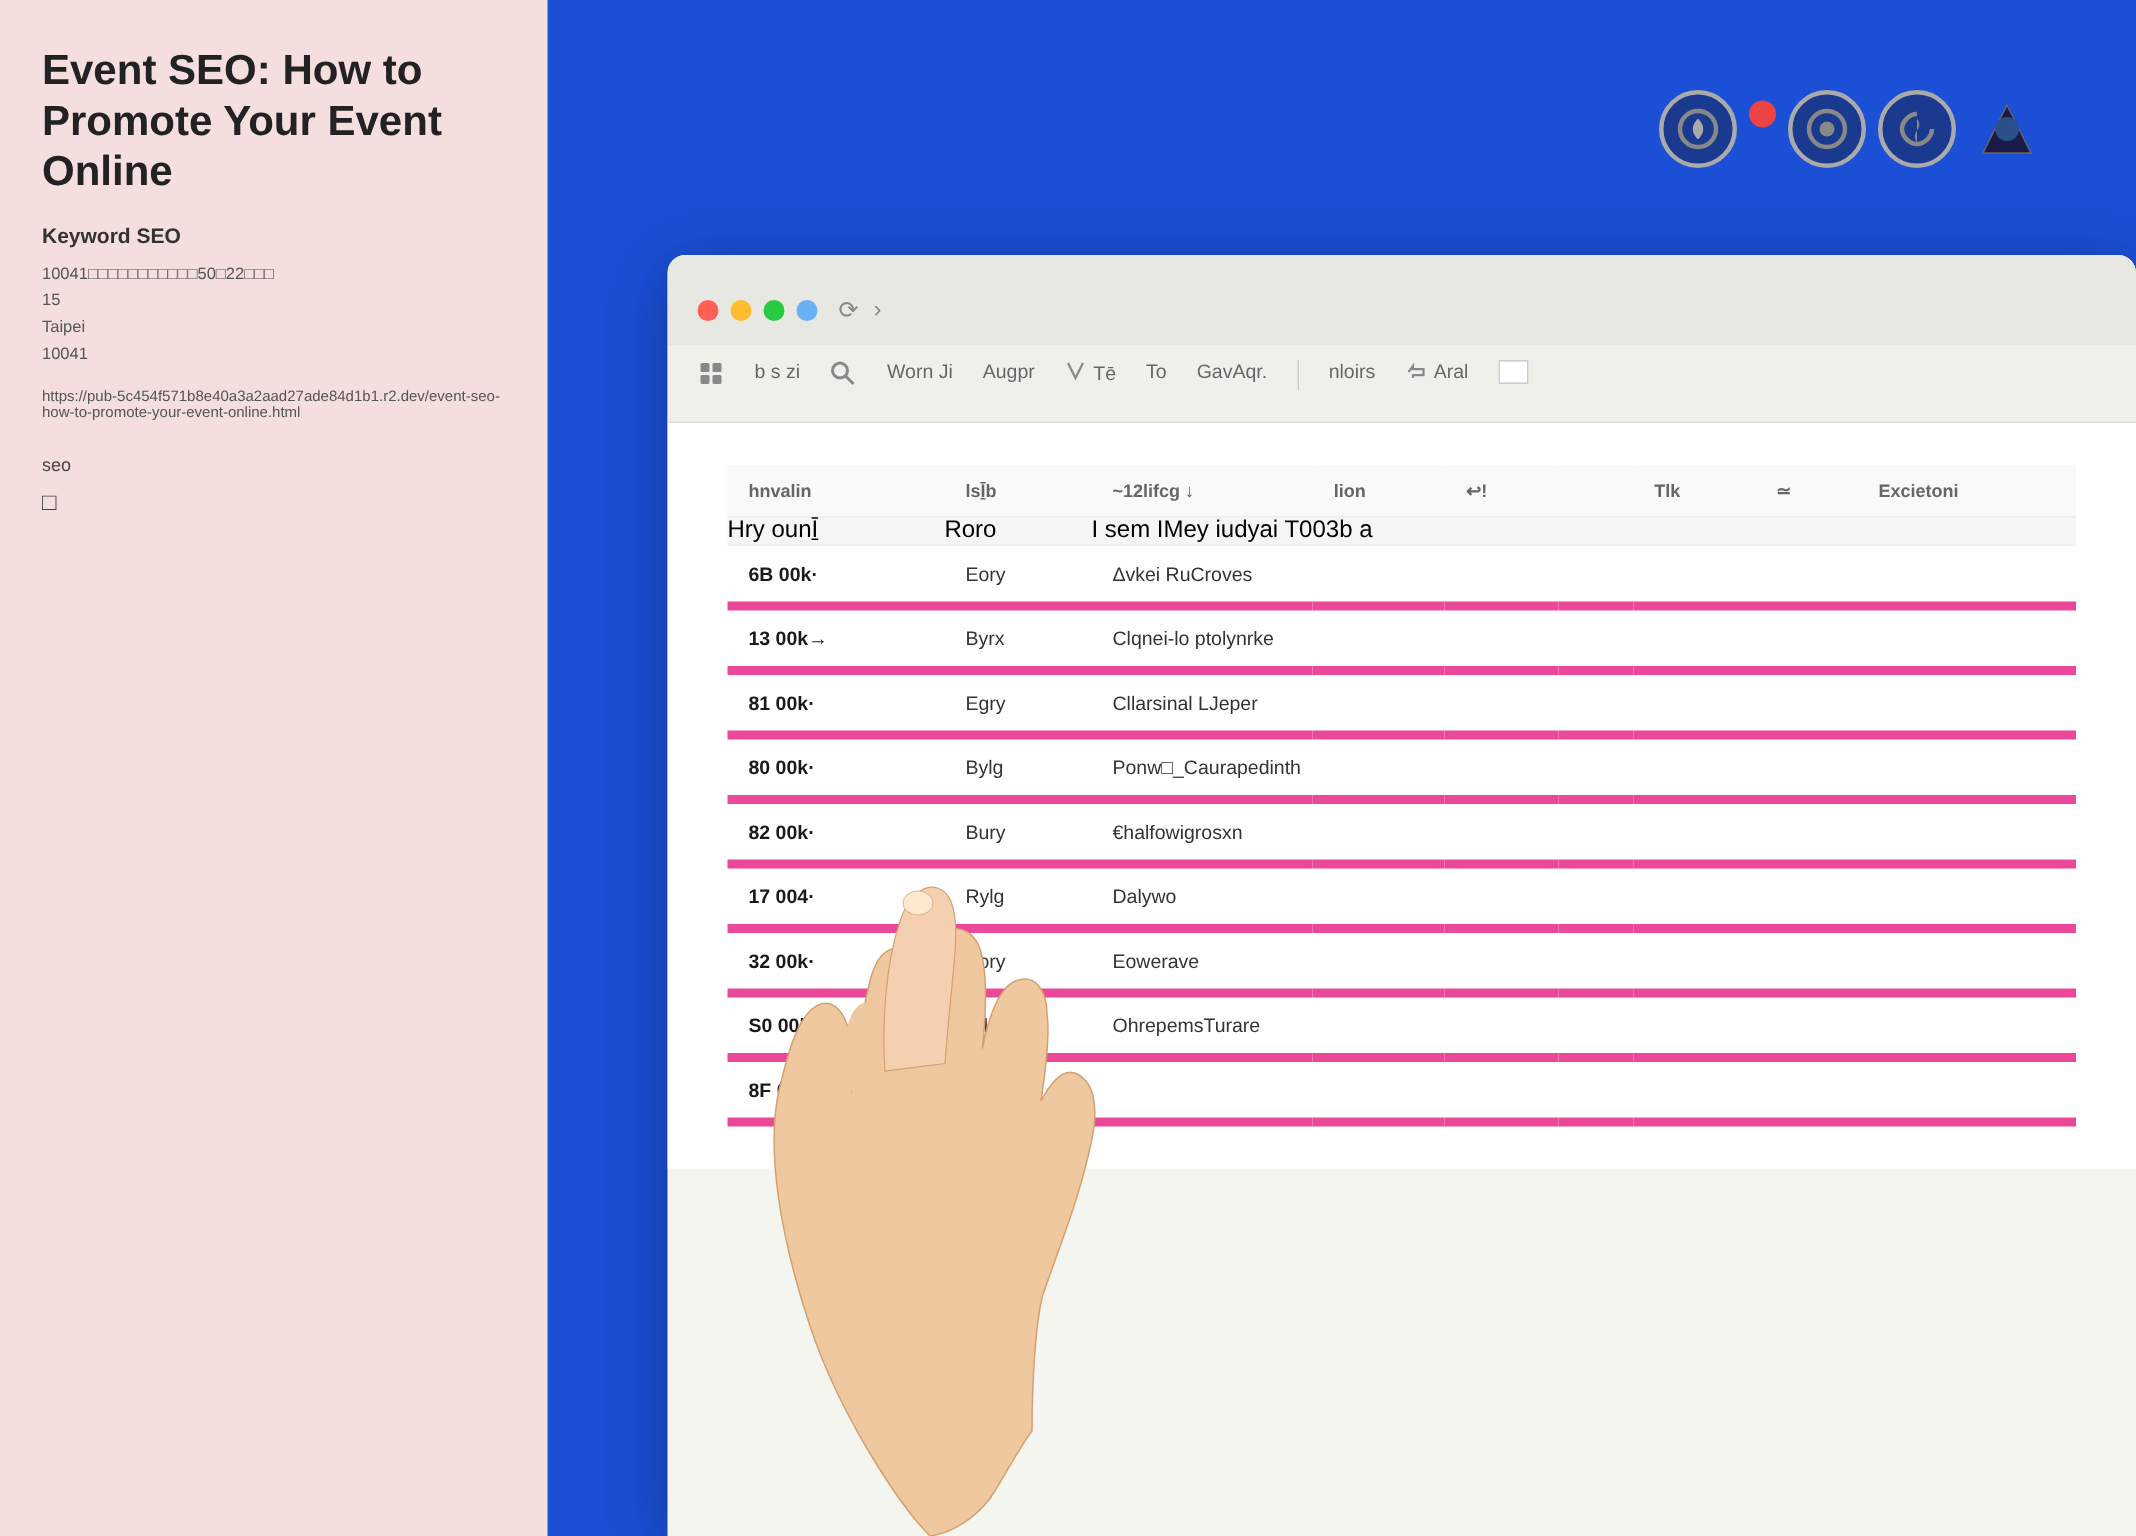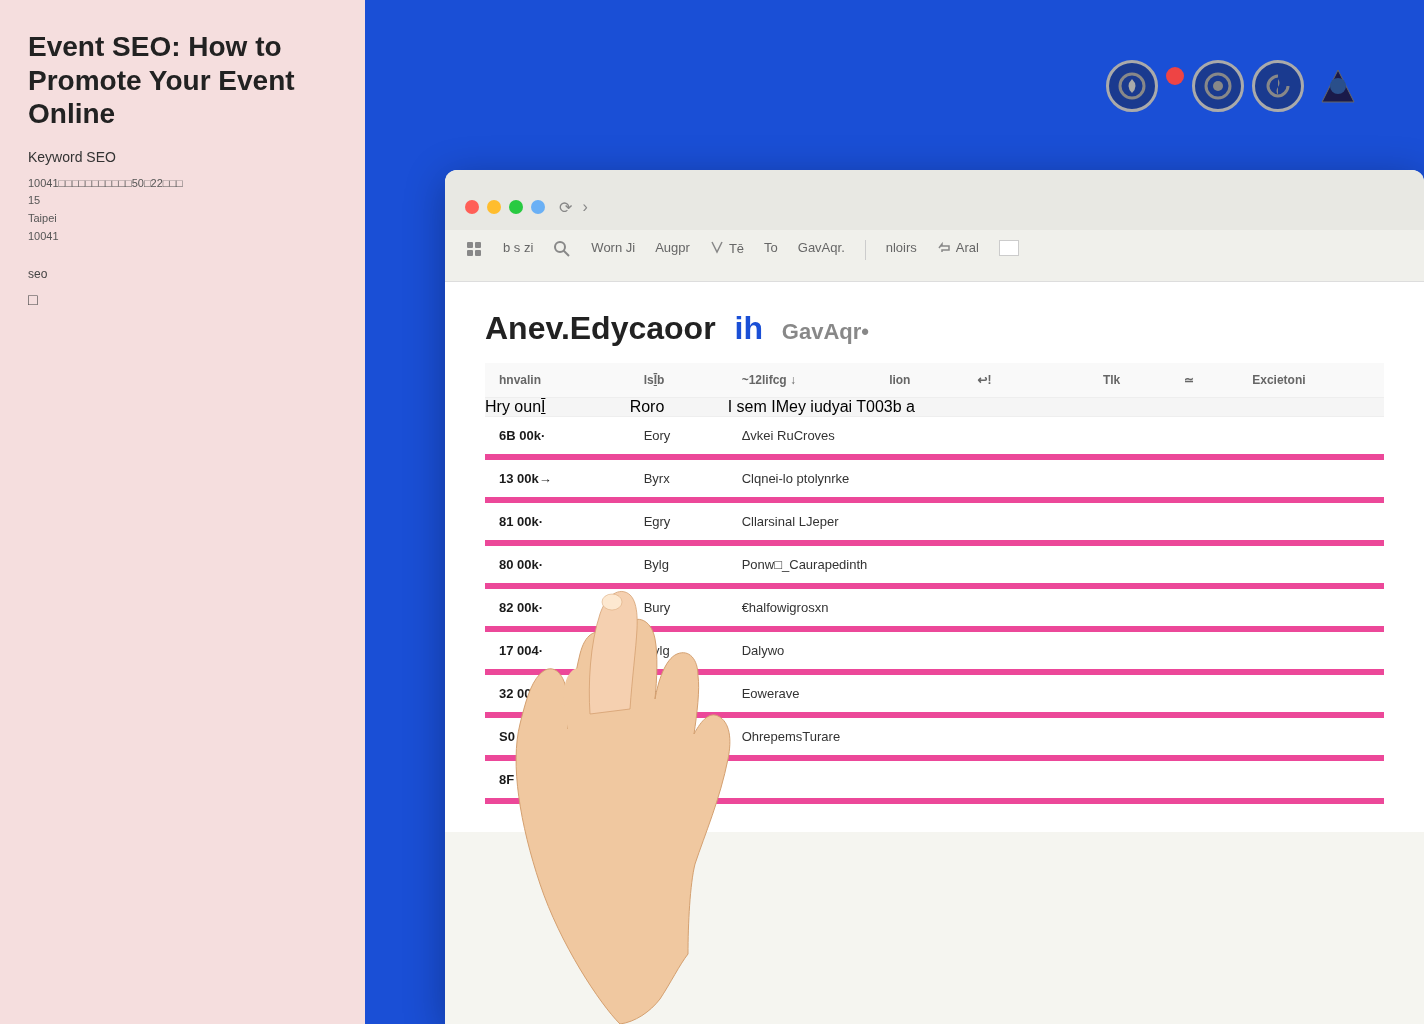"Keyword SEO" .sidebar-keyword { font-weight: 400 -> 700 }
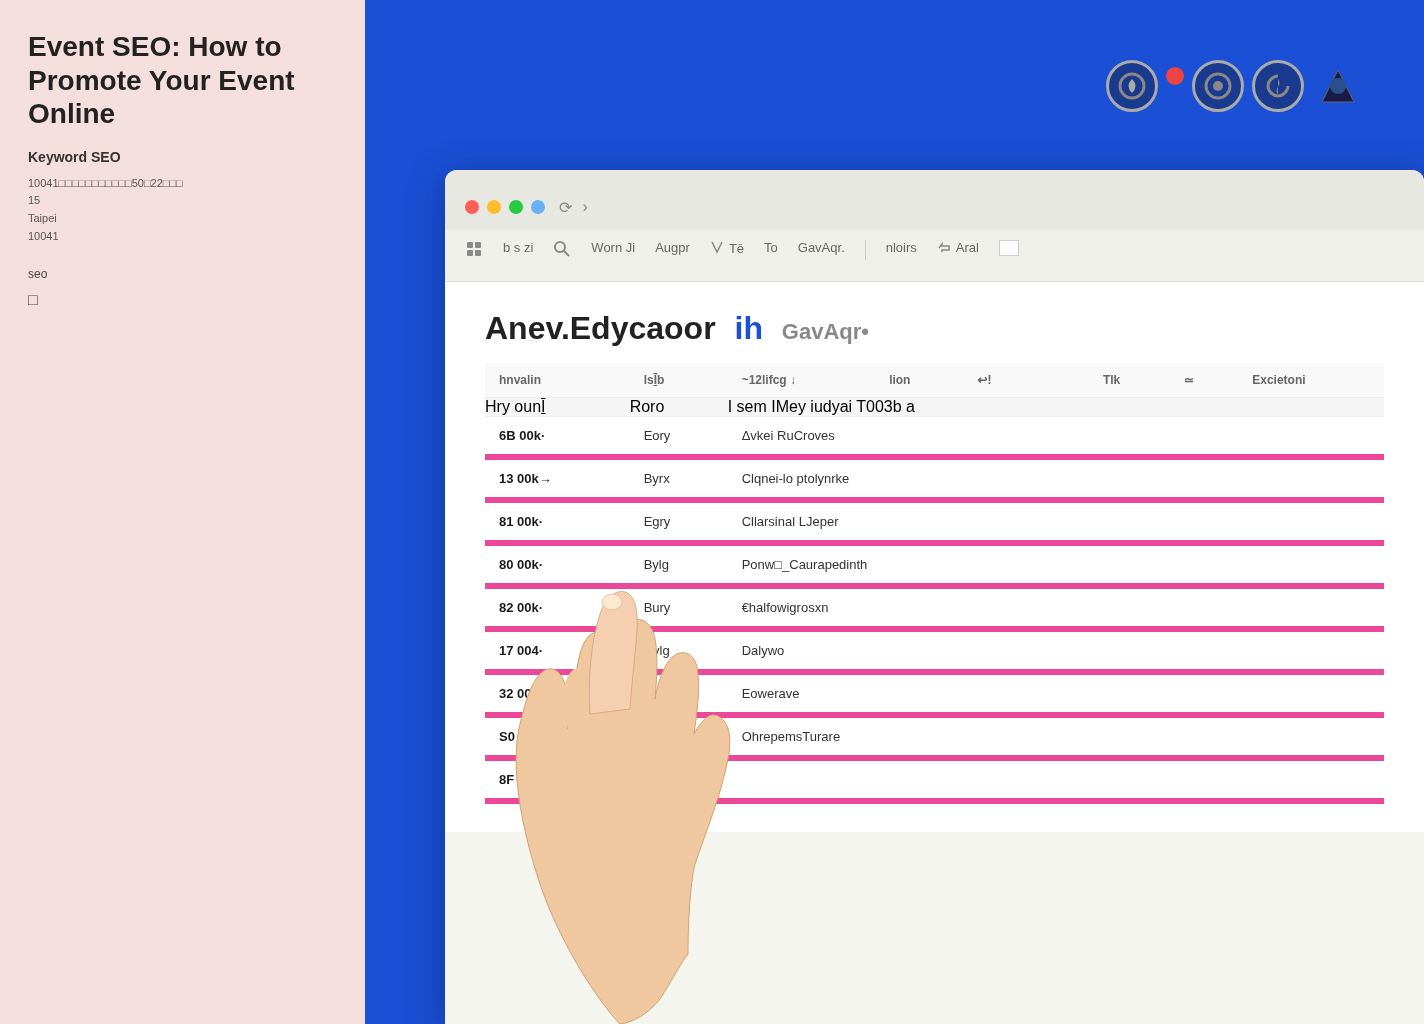"https://pub-5c454f571b8e40a3a2aad27ade84" div.sidebar-url { html: none -> <div>https://pub-5c454f571b8e40a3a2aad27ade84d1b1.r2.dev/event-seo-how-to-promote-your-event-online.html</div> }
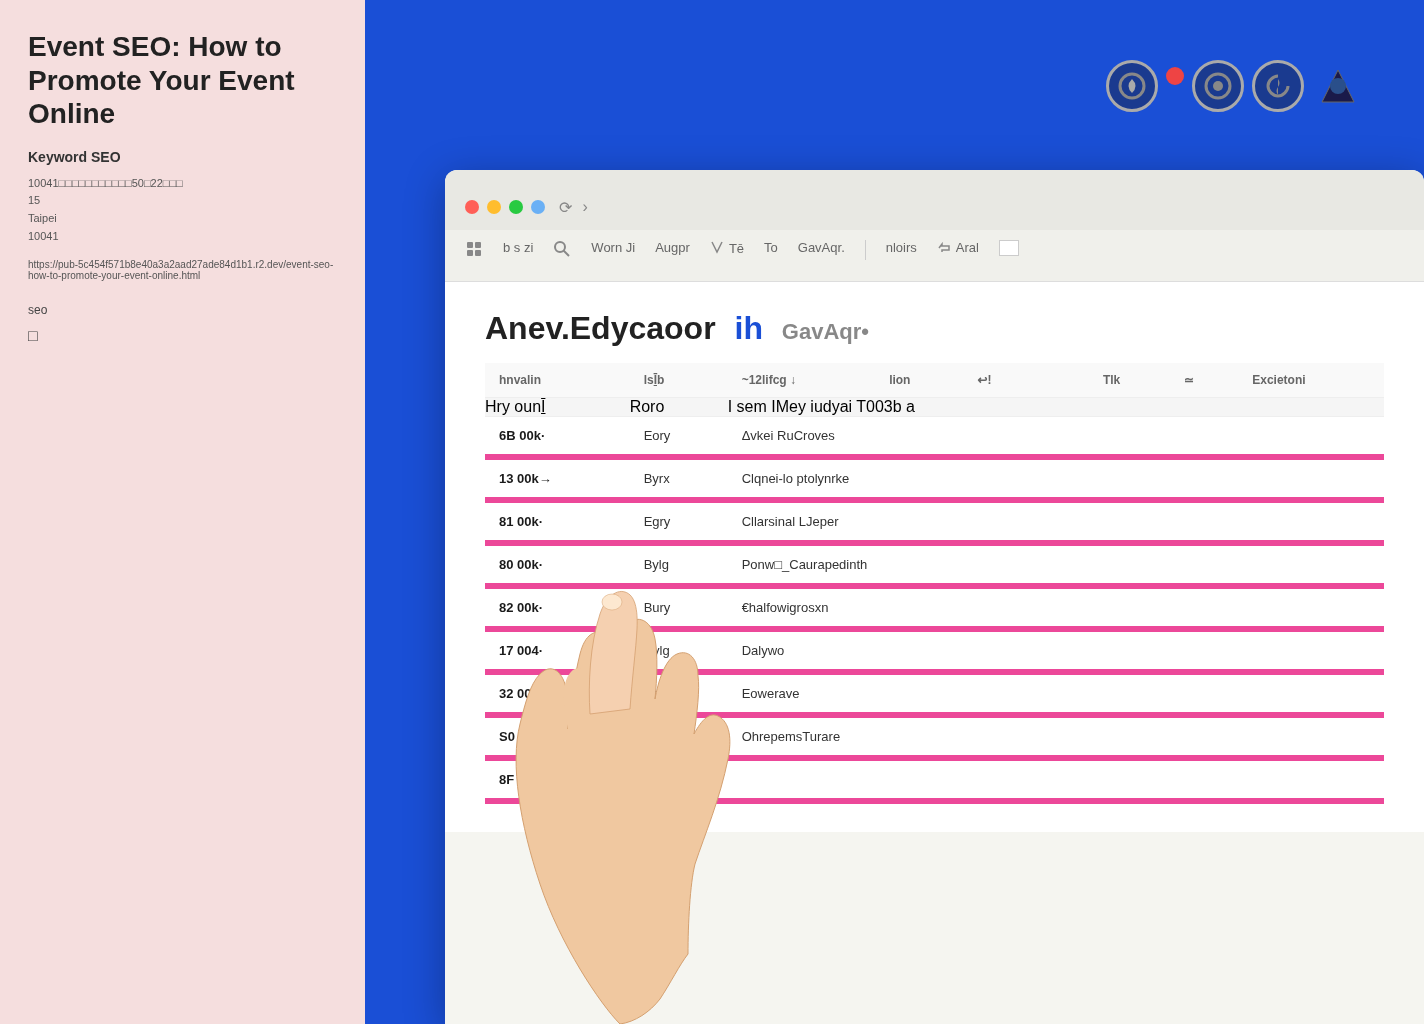"Anev.Edycaoor ih GavAqr•" div.page-title { html: <div> <span>Anev.Edycaoor</span> <span>ih</span> <span>GavAqr•</span> </div> -> none }
